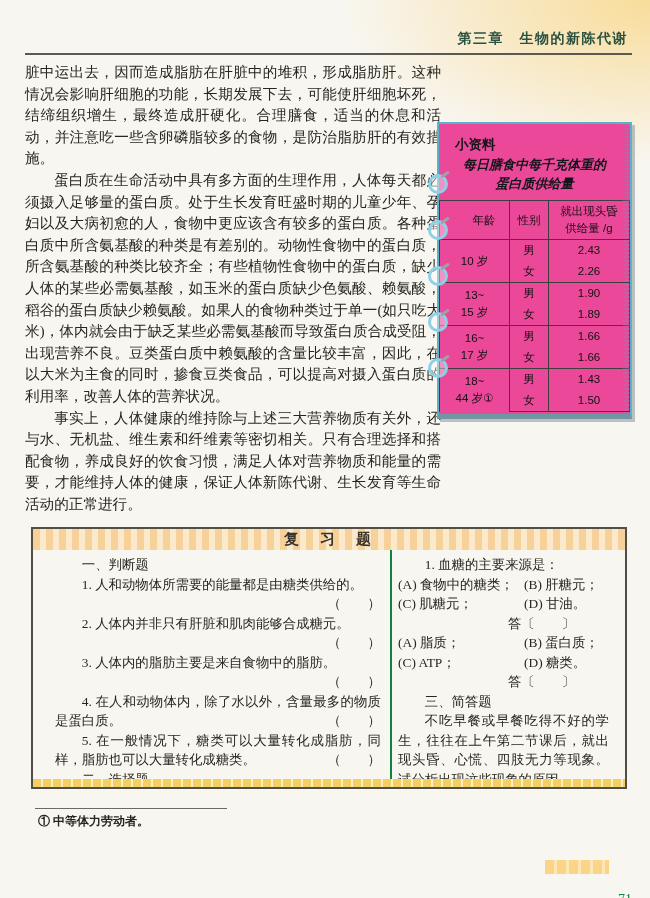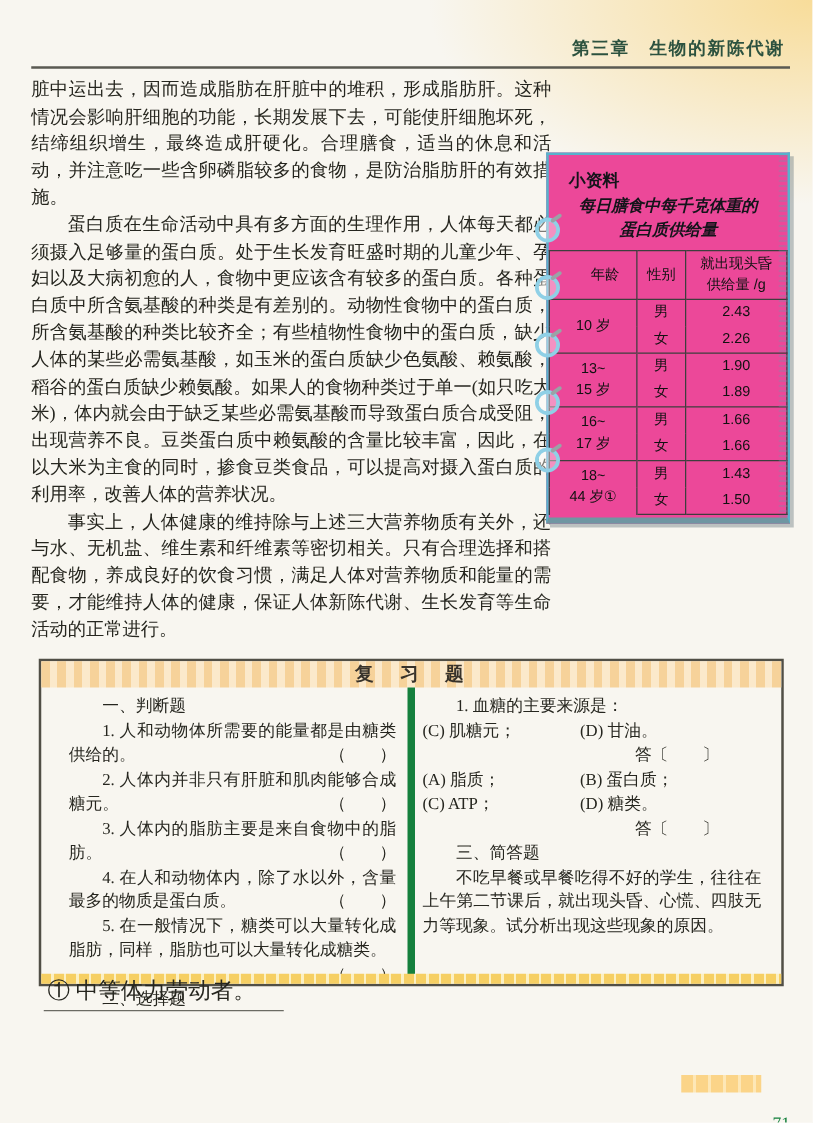"一、判断题" .col-left { border-right: 6px solid #15803d -> 2px solid #15803d; width: 299px -> 359px }
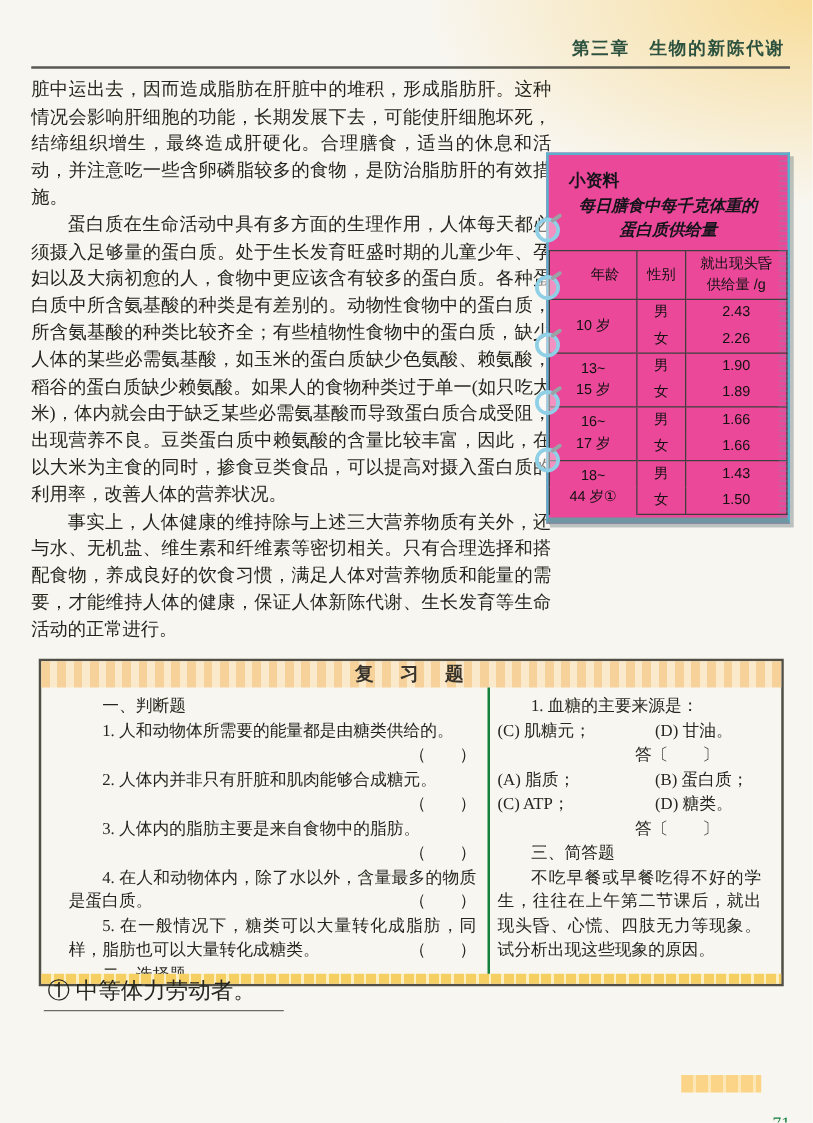"(A) 食物中的糖类；" div.opt-row { html: none -> <div> <span>(A) 食物中的糖类；</span> <span>(B) 肝糖元；</span> </div> }
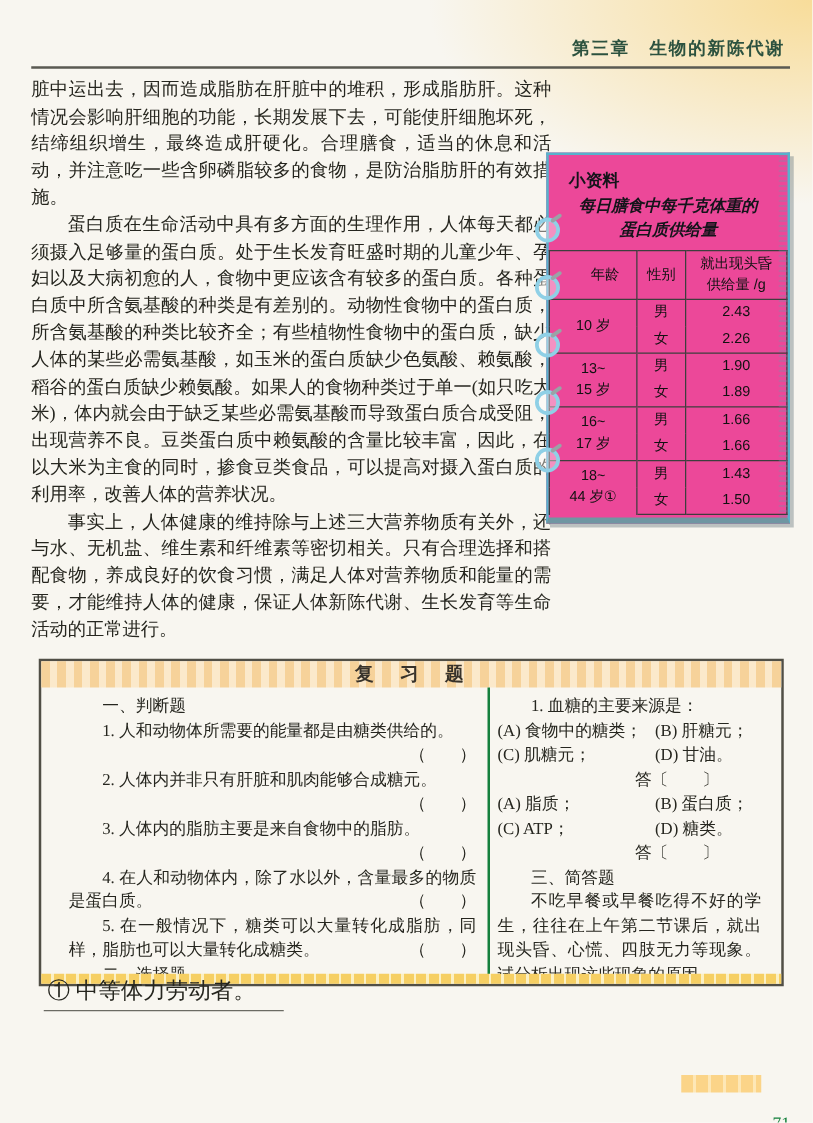"① 中等体力劳动者。" .footnote { font-size: 18px -> 12px; font-weight: none -> bold; top: 780px -> 813px }
